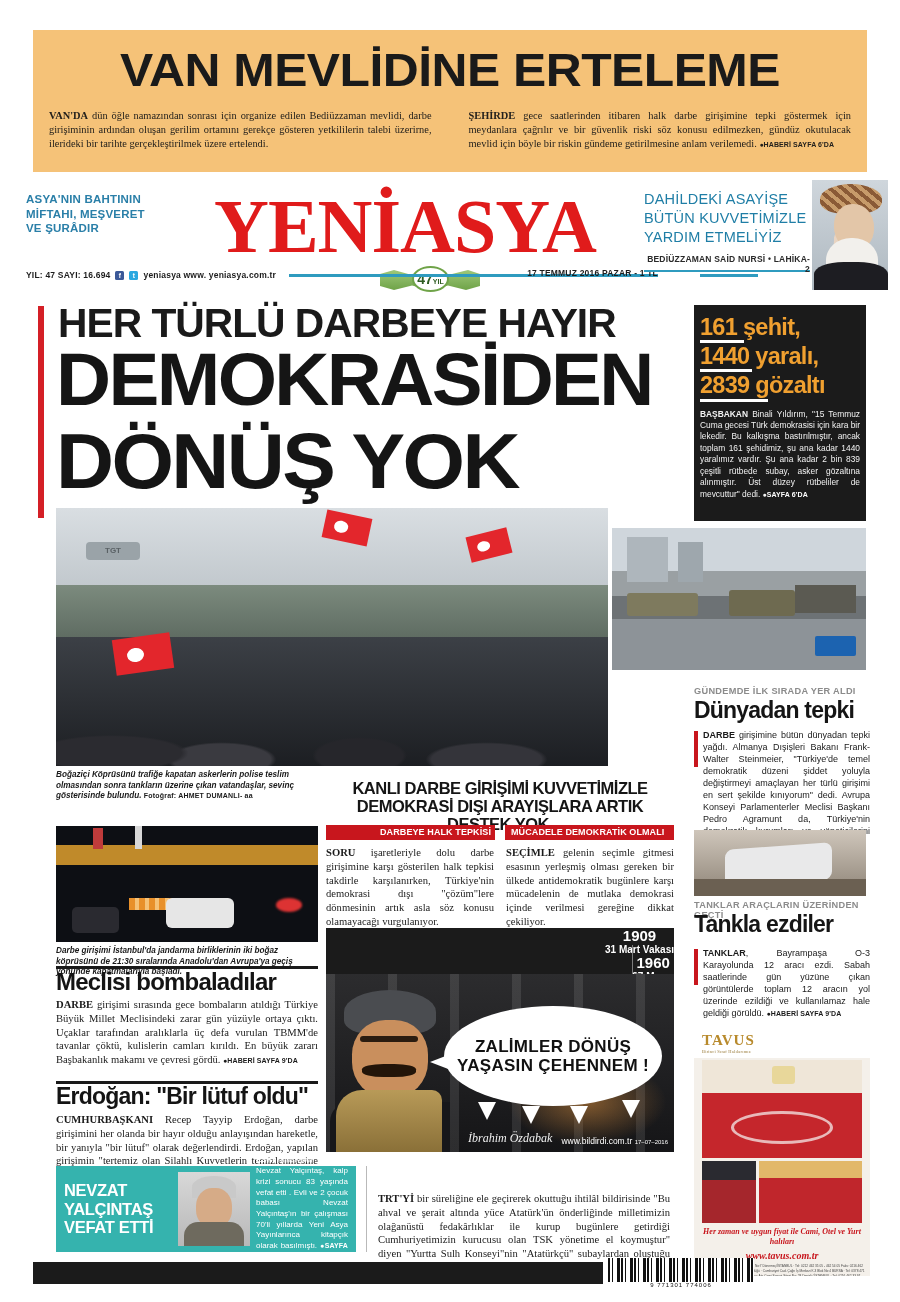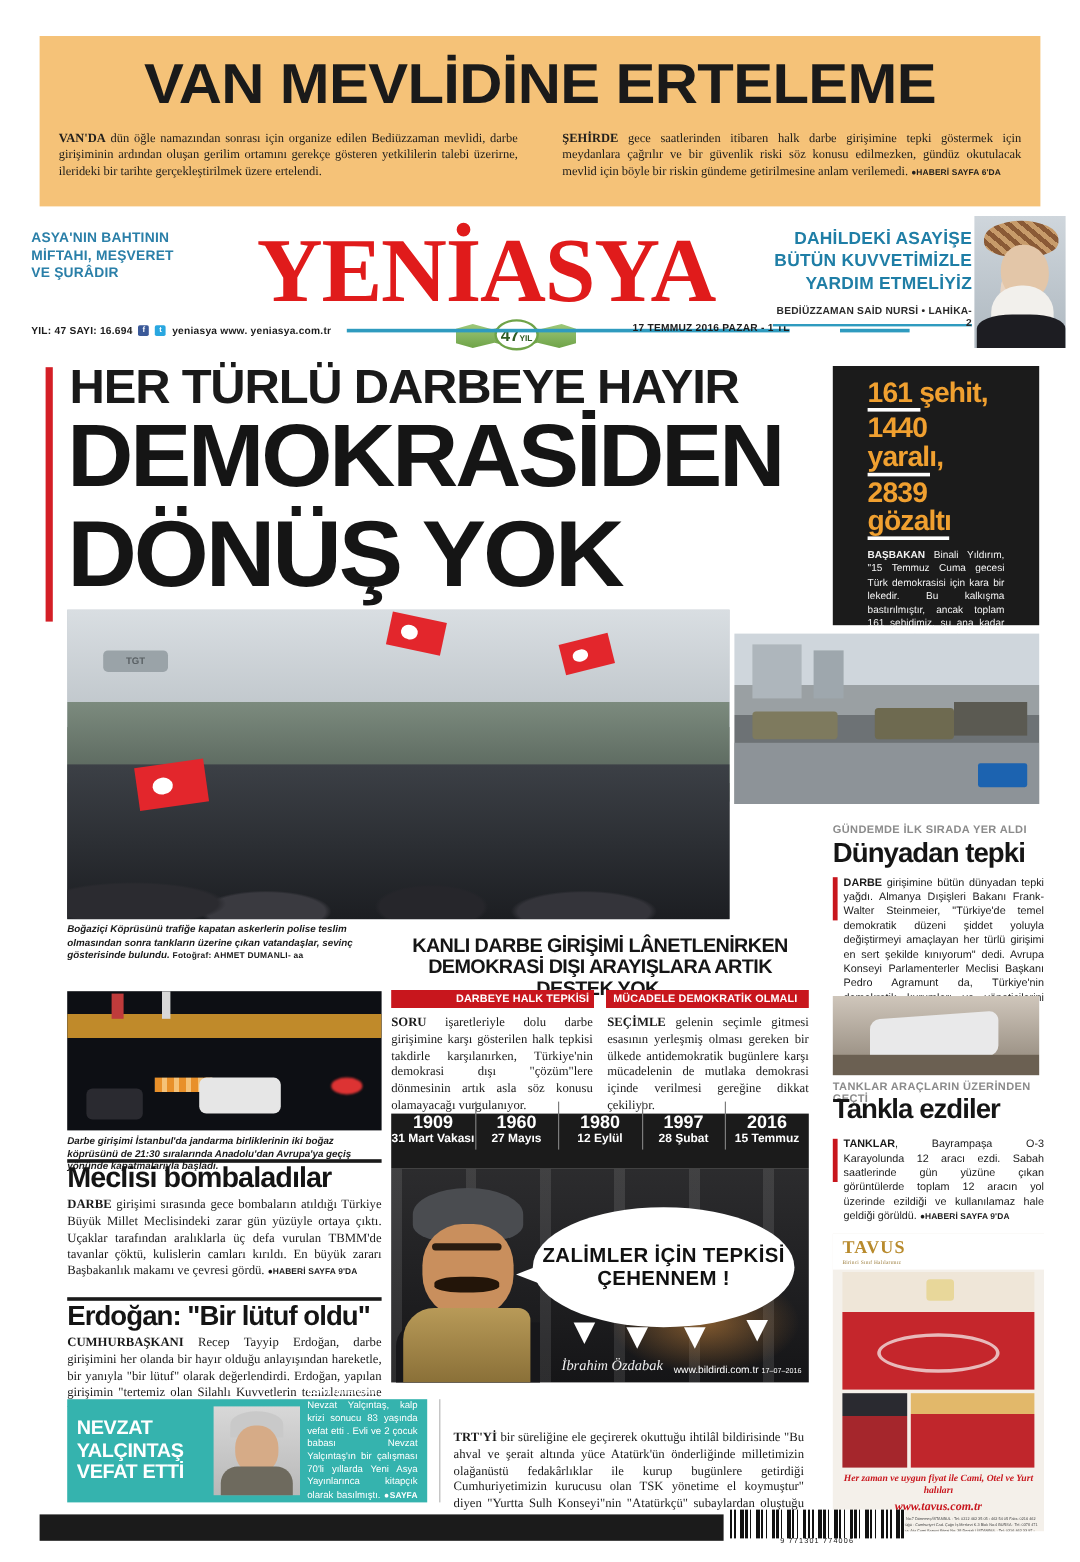"DAHİLDEKİ ASAYİŞE BÜTÜN KUVVETİMİZLE" .quote-txt { font-weight: bold -> normal; text-align: right -> left }
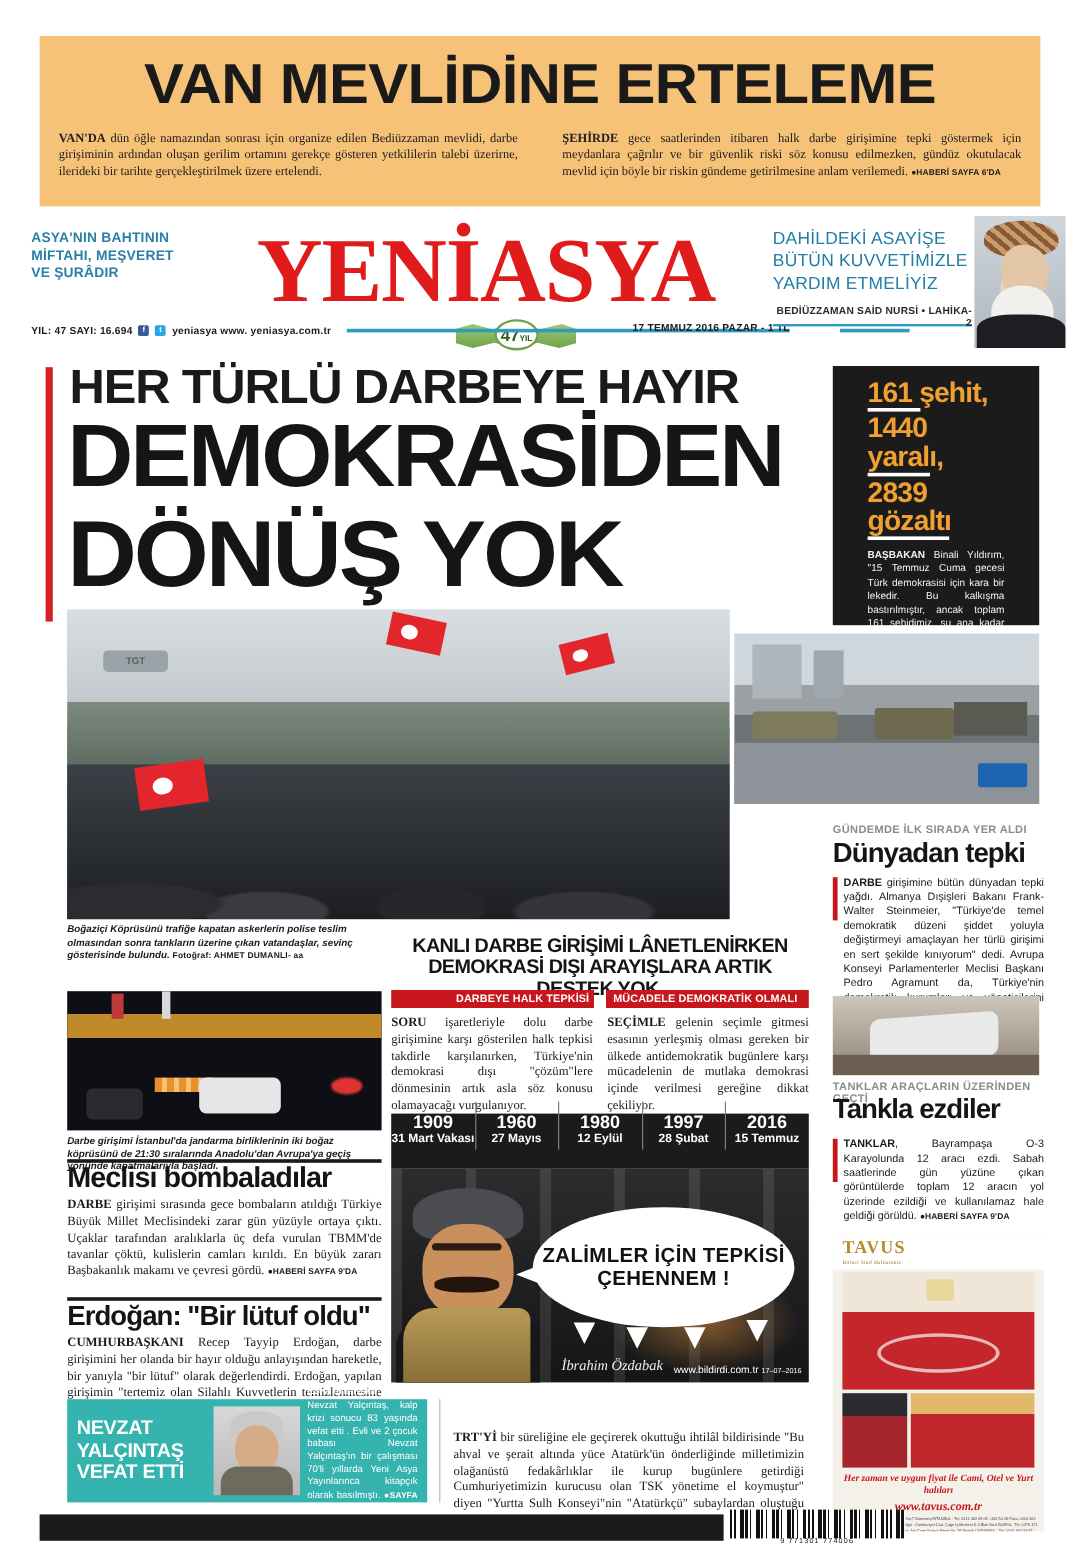"161 şehit," .stat-box { padding: 10px 29px -> 10px 6px }
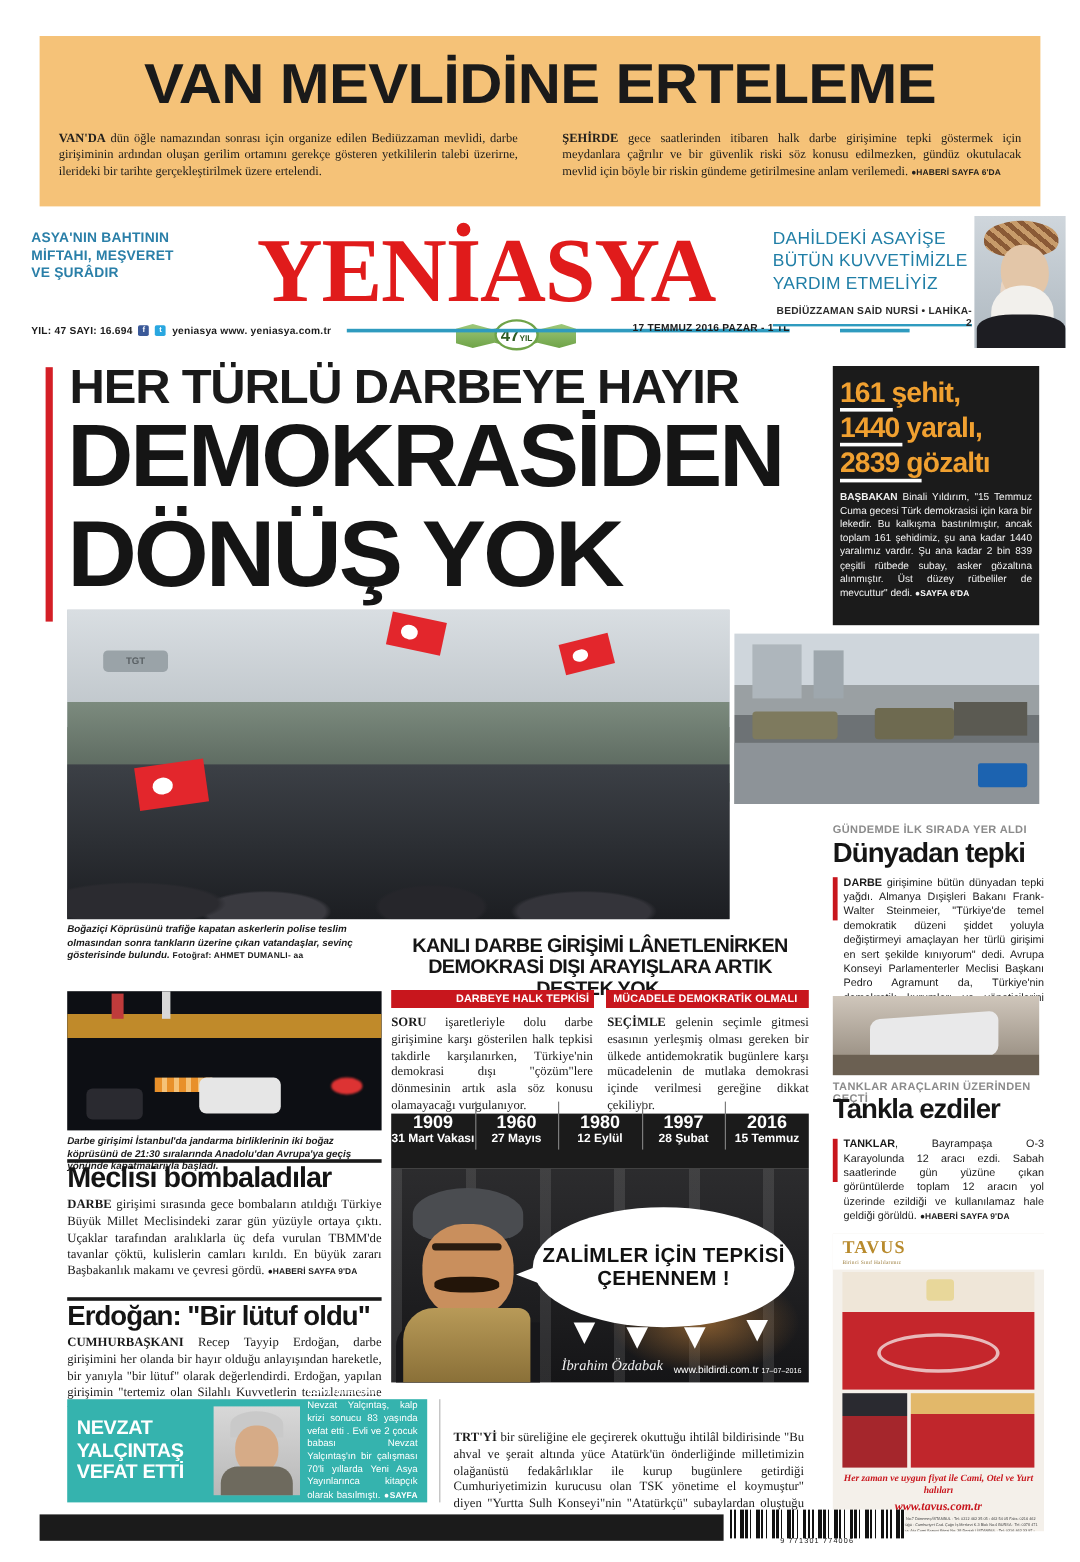"KANLI DARBE GİRİŞİMİ LÂNETLENİRKEN" div { text: LÂNETLENİRKEN -> KUVVETİMİZLE }
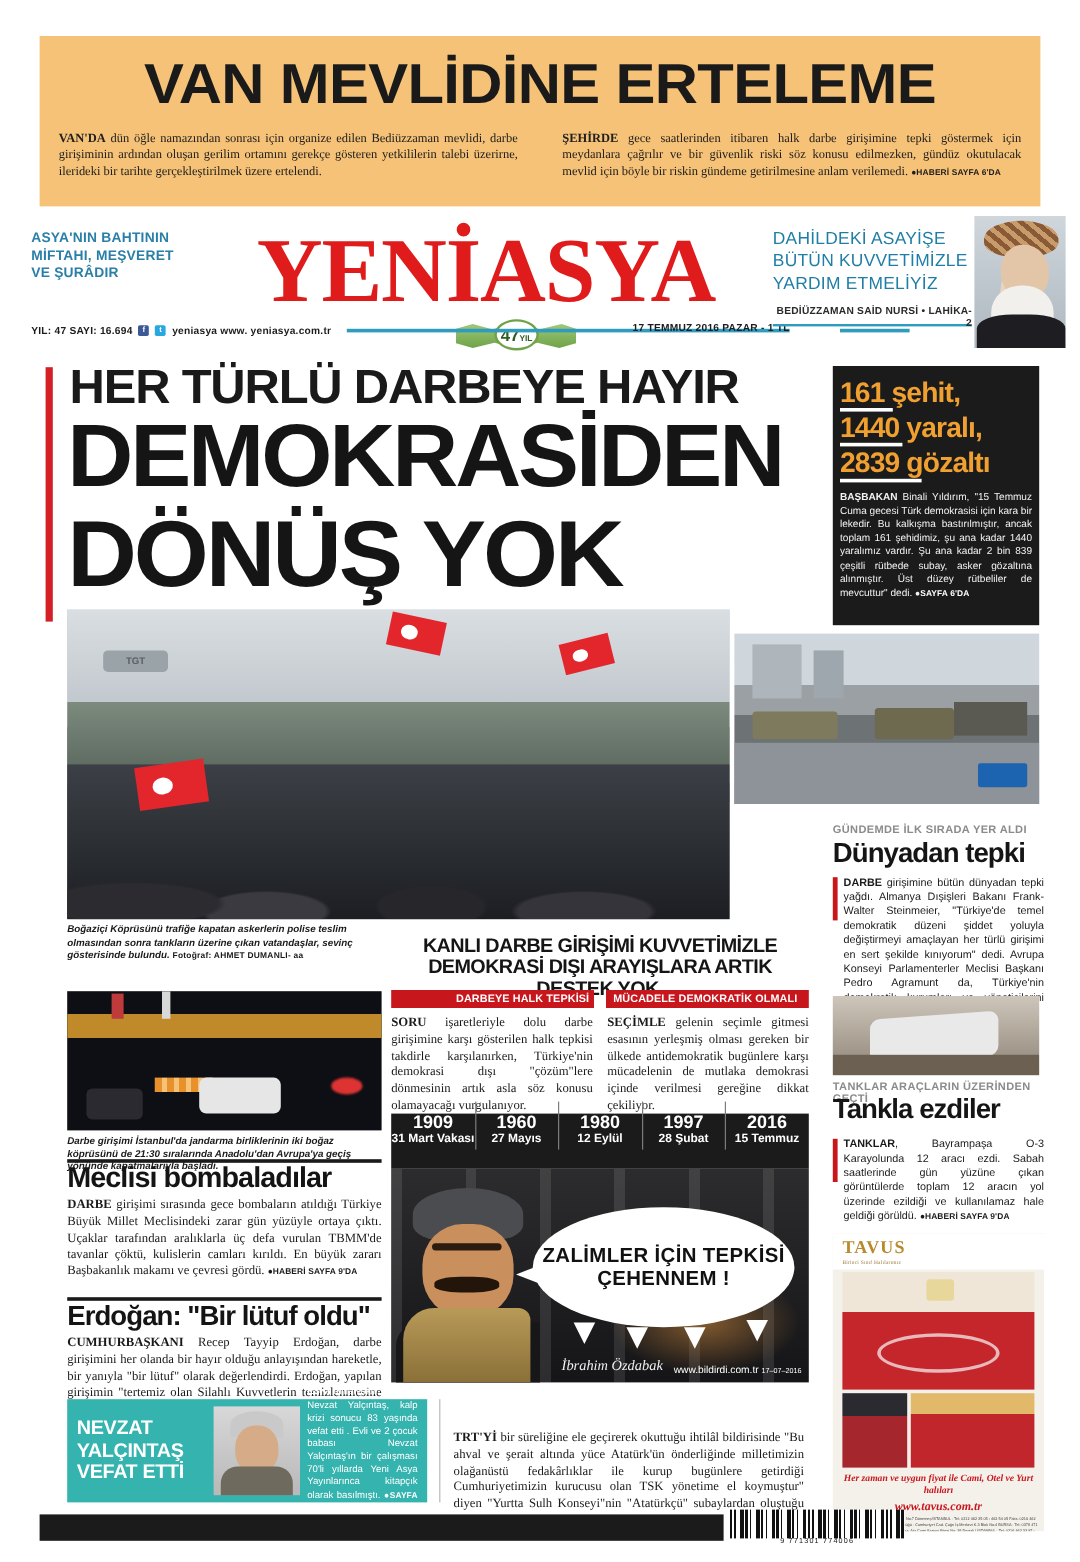"1909" .timeline { align-items: flex-start -> flex-end; flex-direction: none -> column }
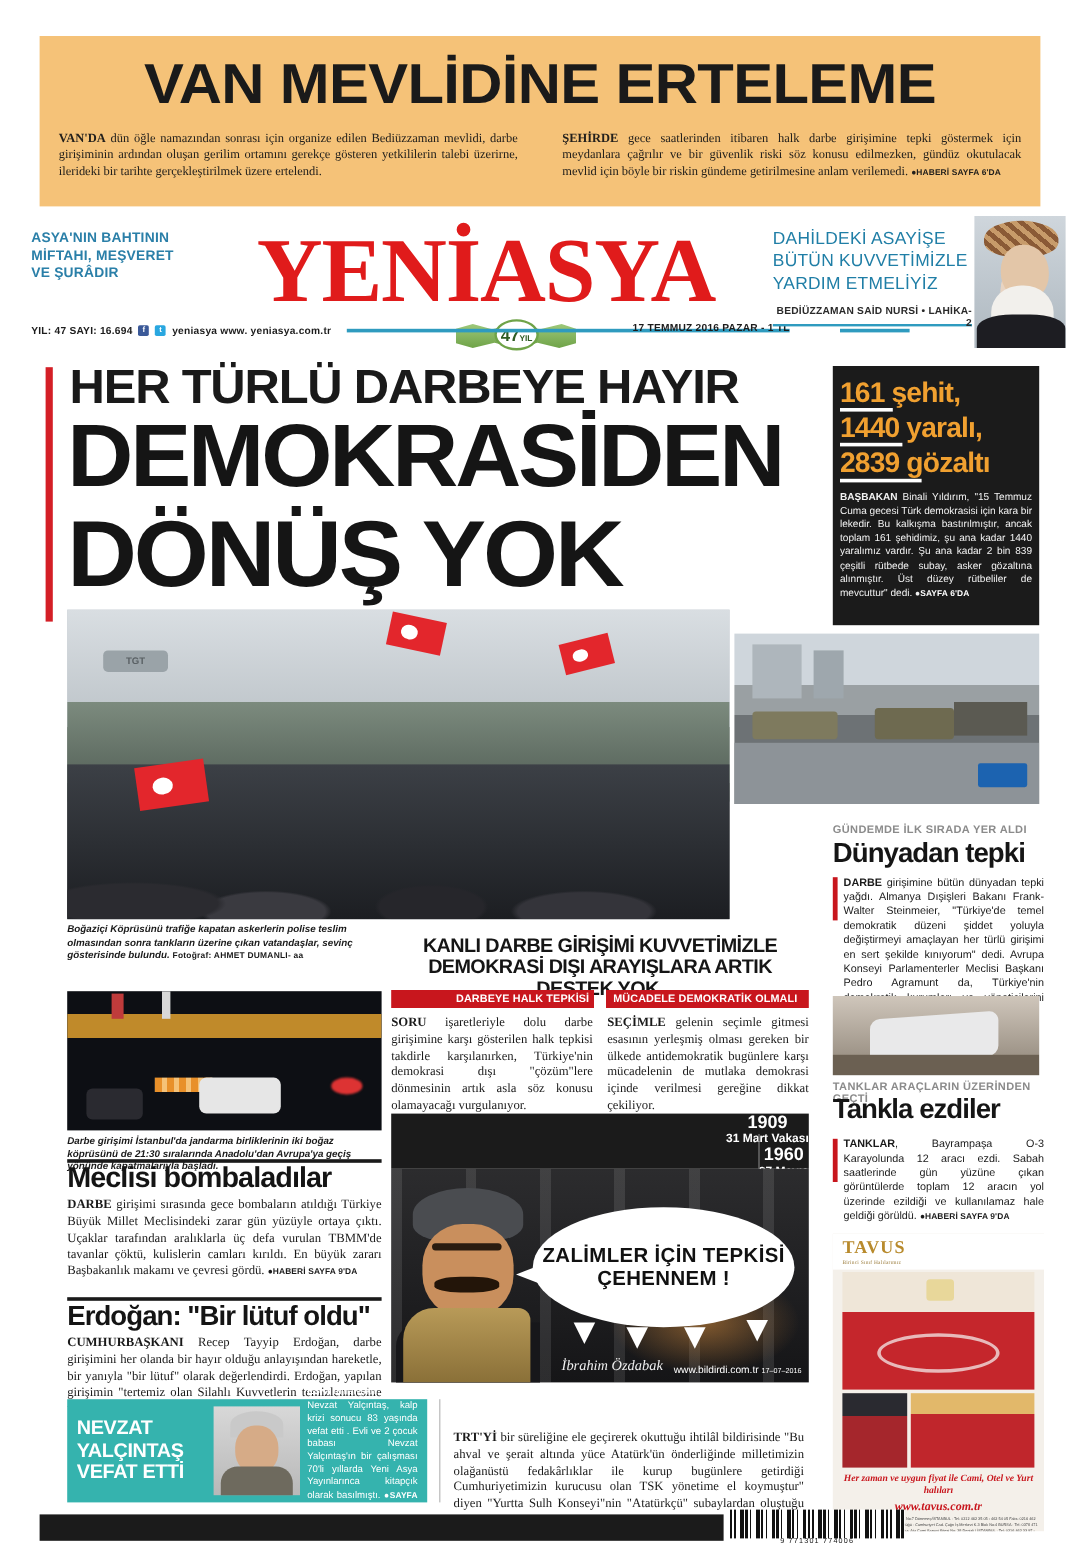"ZALİMLER İÇİN TEPKİSİ ÇEHENNEM !" div.bubble-txt { text: İÇİN TEPKİSİ -> DÖNÜŞ YAŞASIN }
